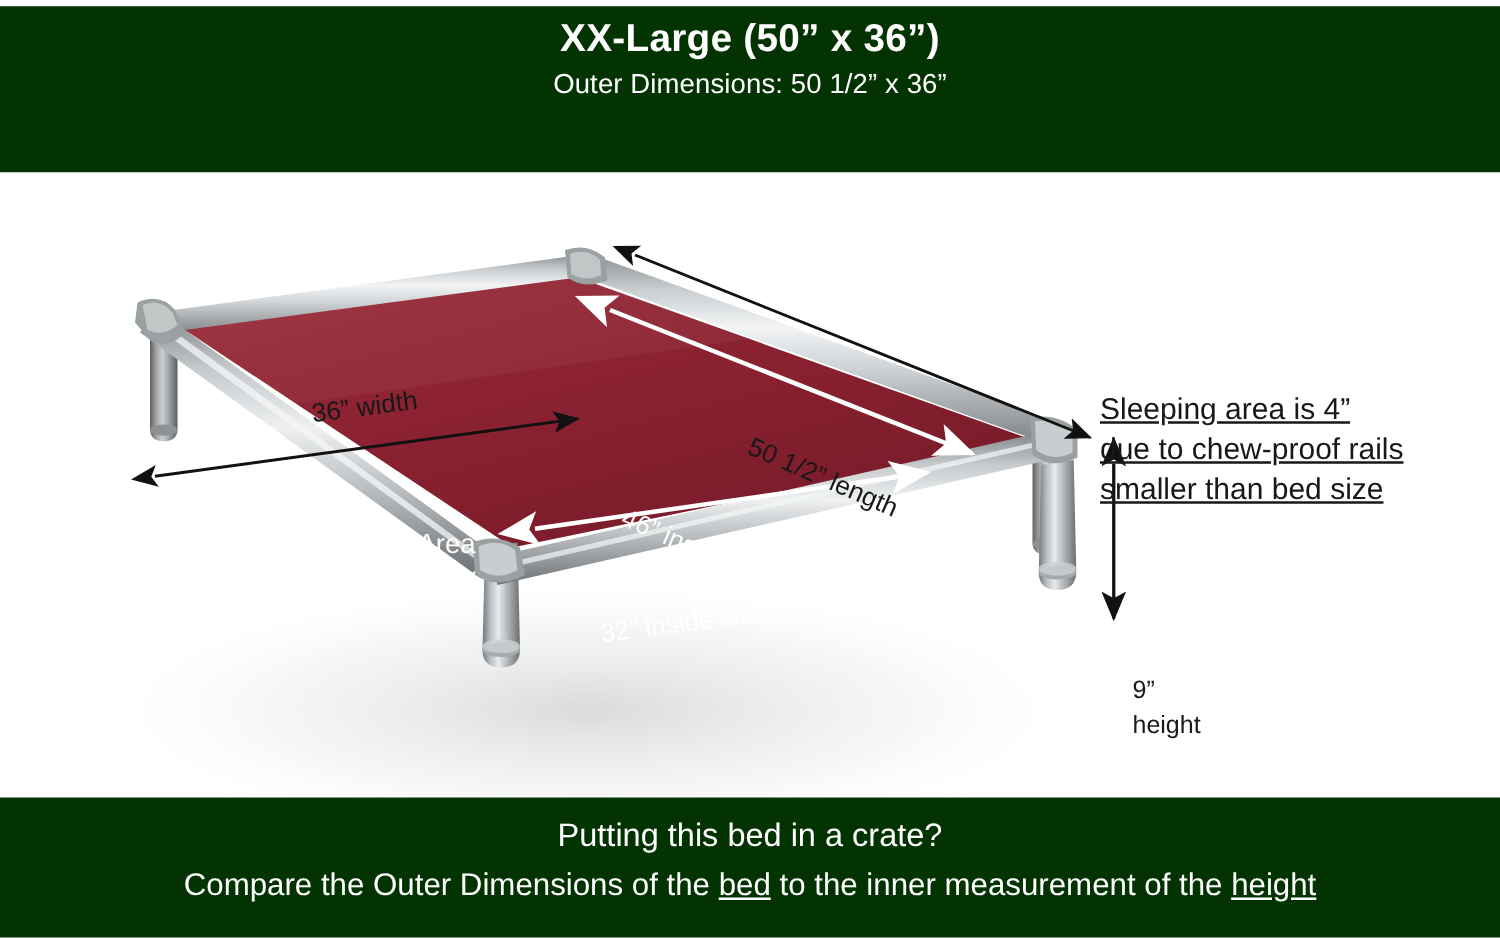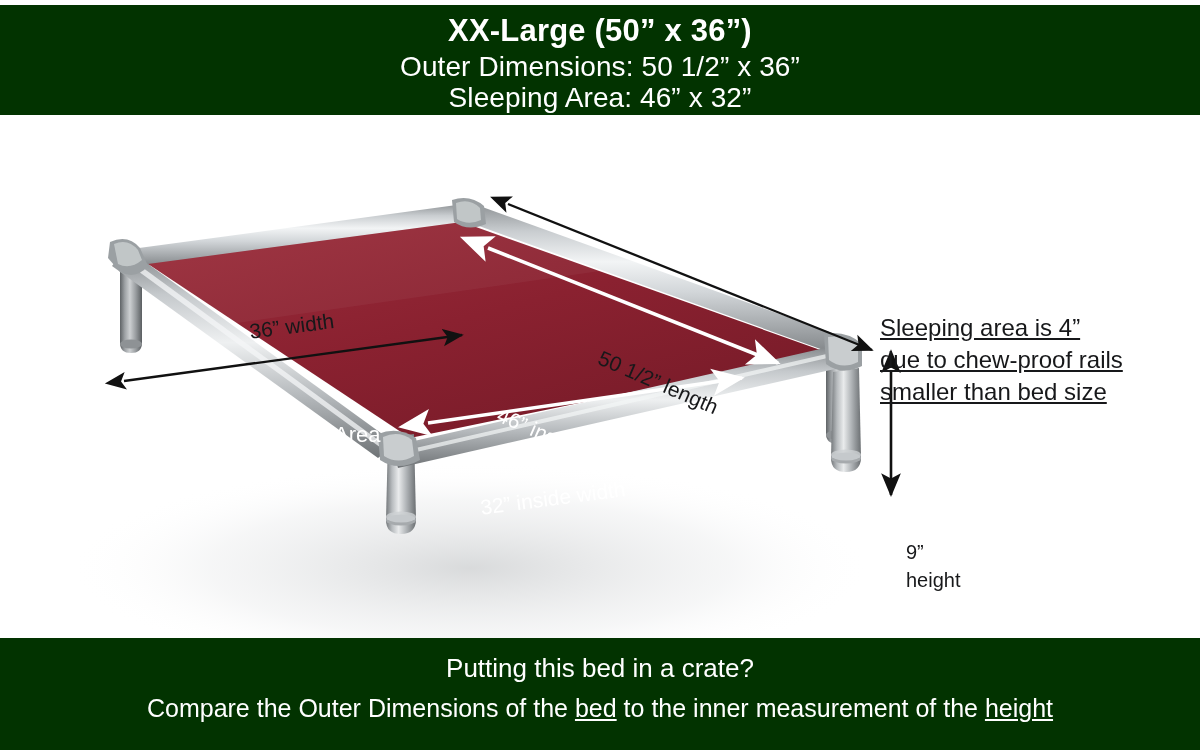"XX-Large (50” x 36”)" #header-banner { height: 110px -> 133px }
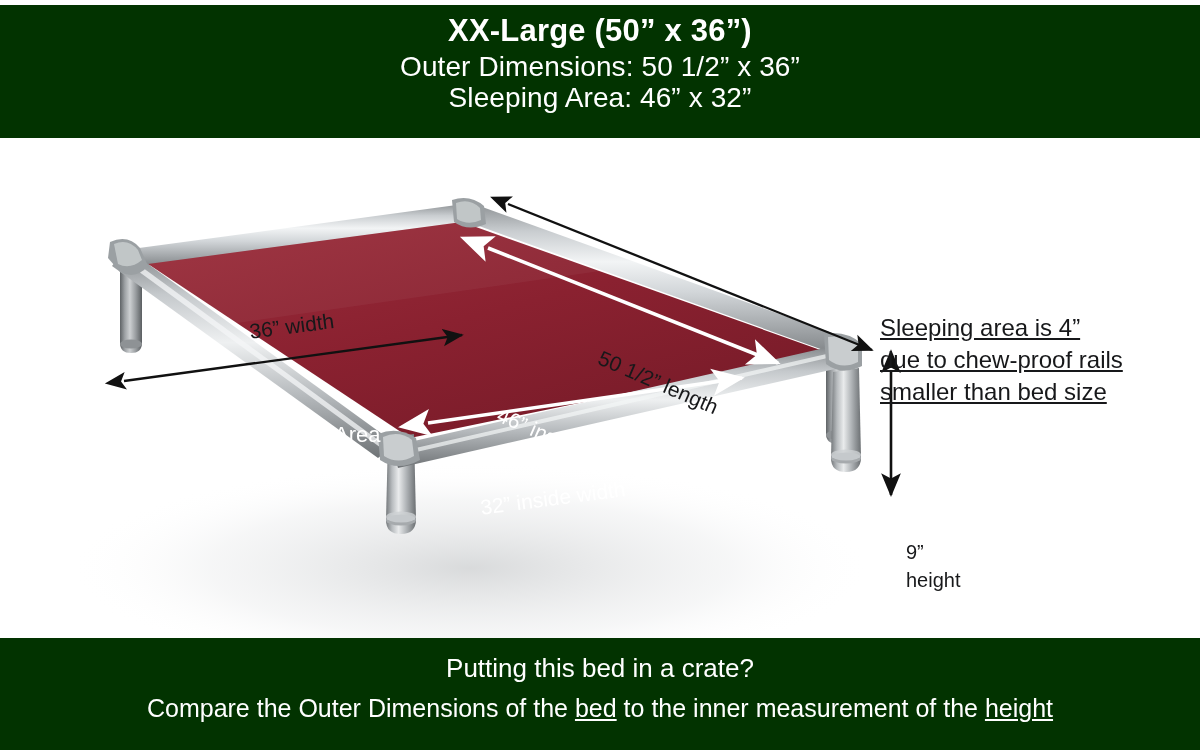"Outer Dimensions: 50 1/2” x" .banner-sub { font-size: 28px -> 22px }
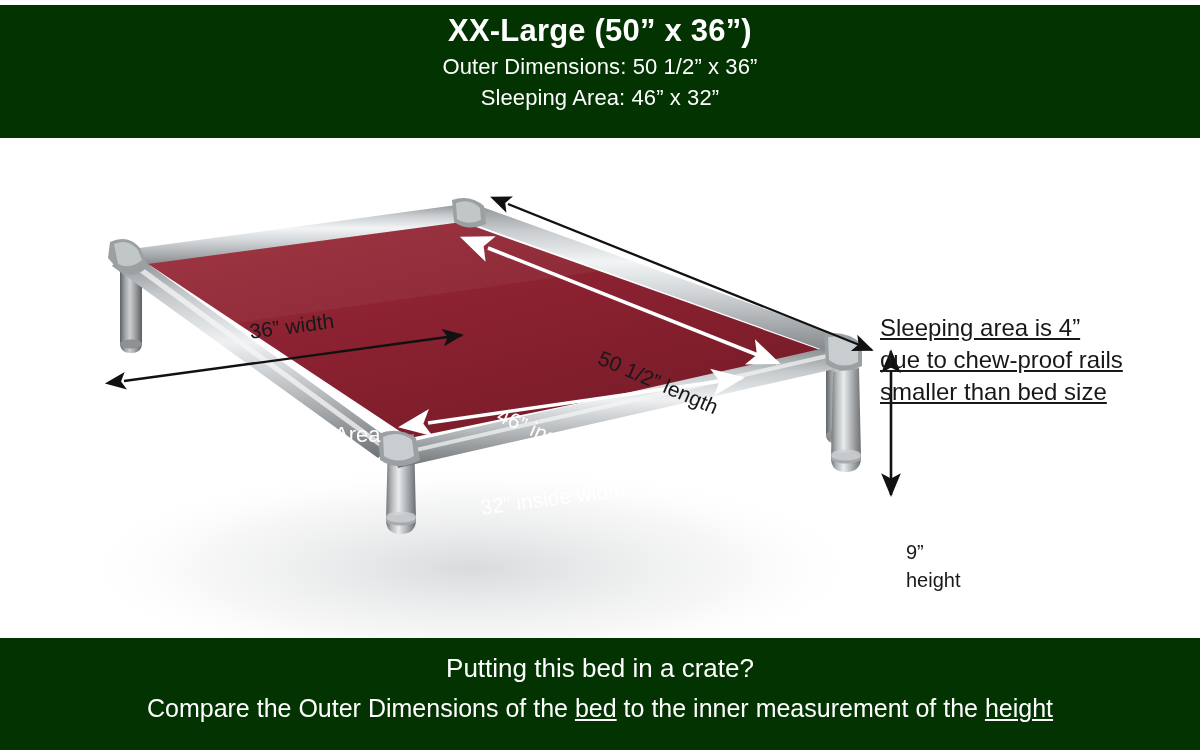"Sleeping Area: 46” x 32”" div.banner-sub { html: <div>Sleeping Area: 46” x 32”</div> -> none }
